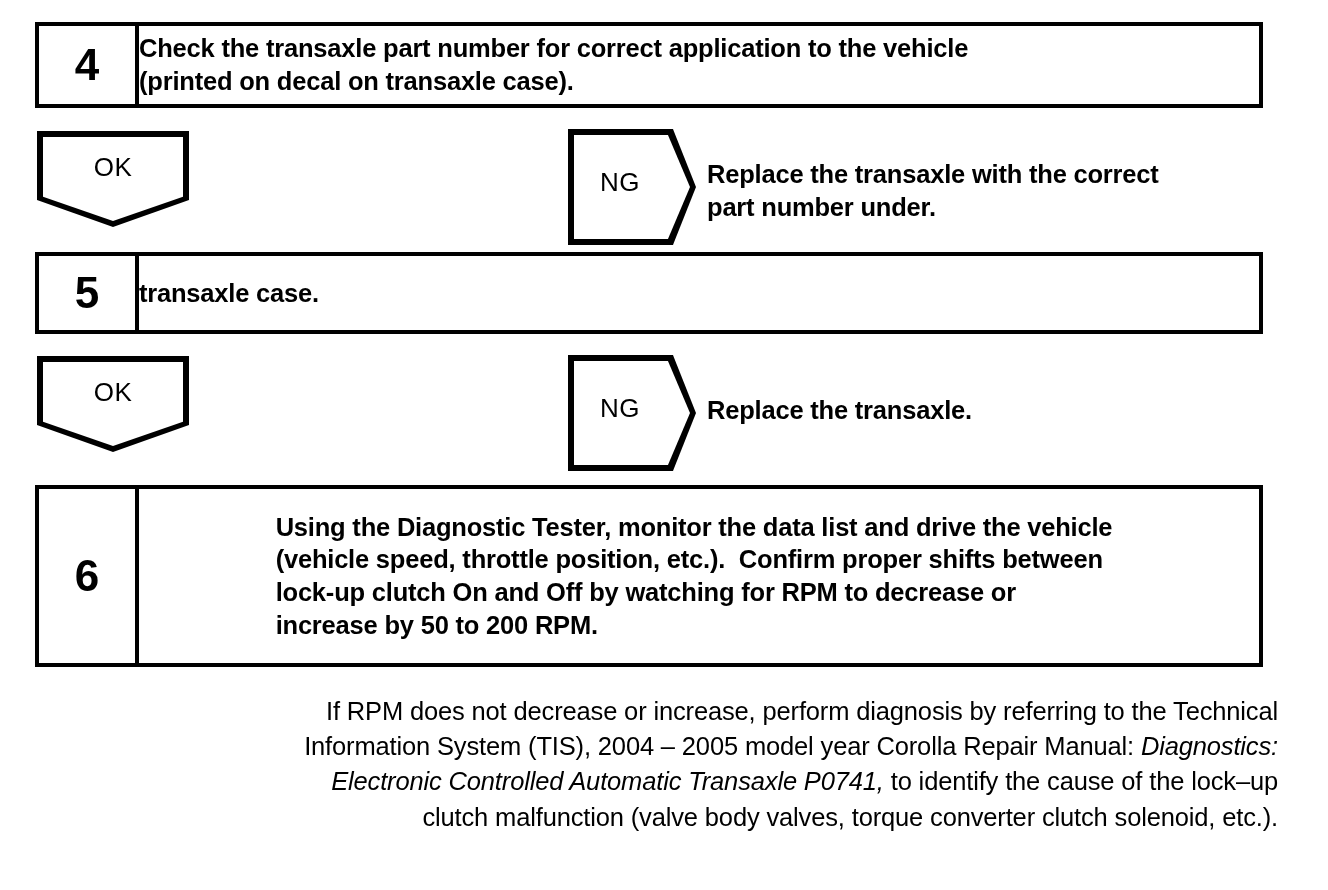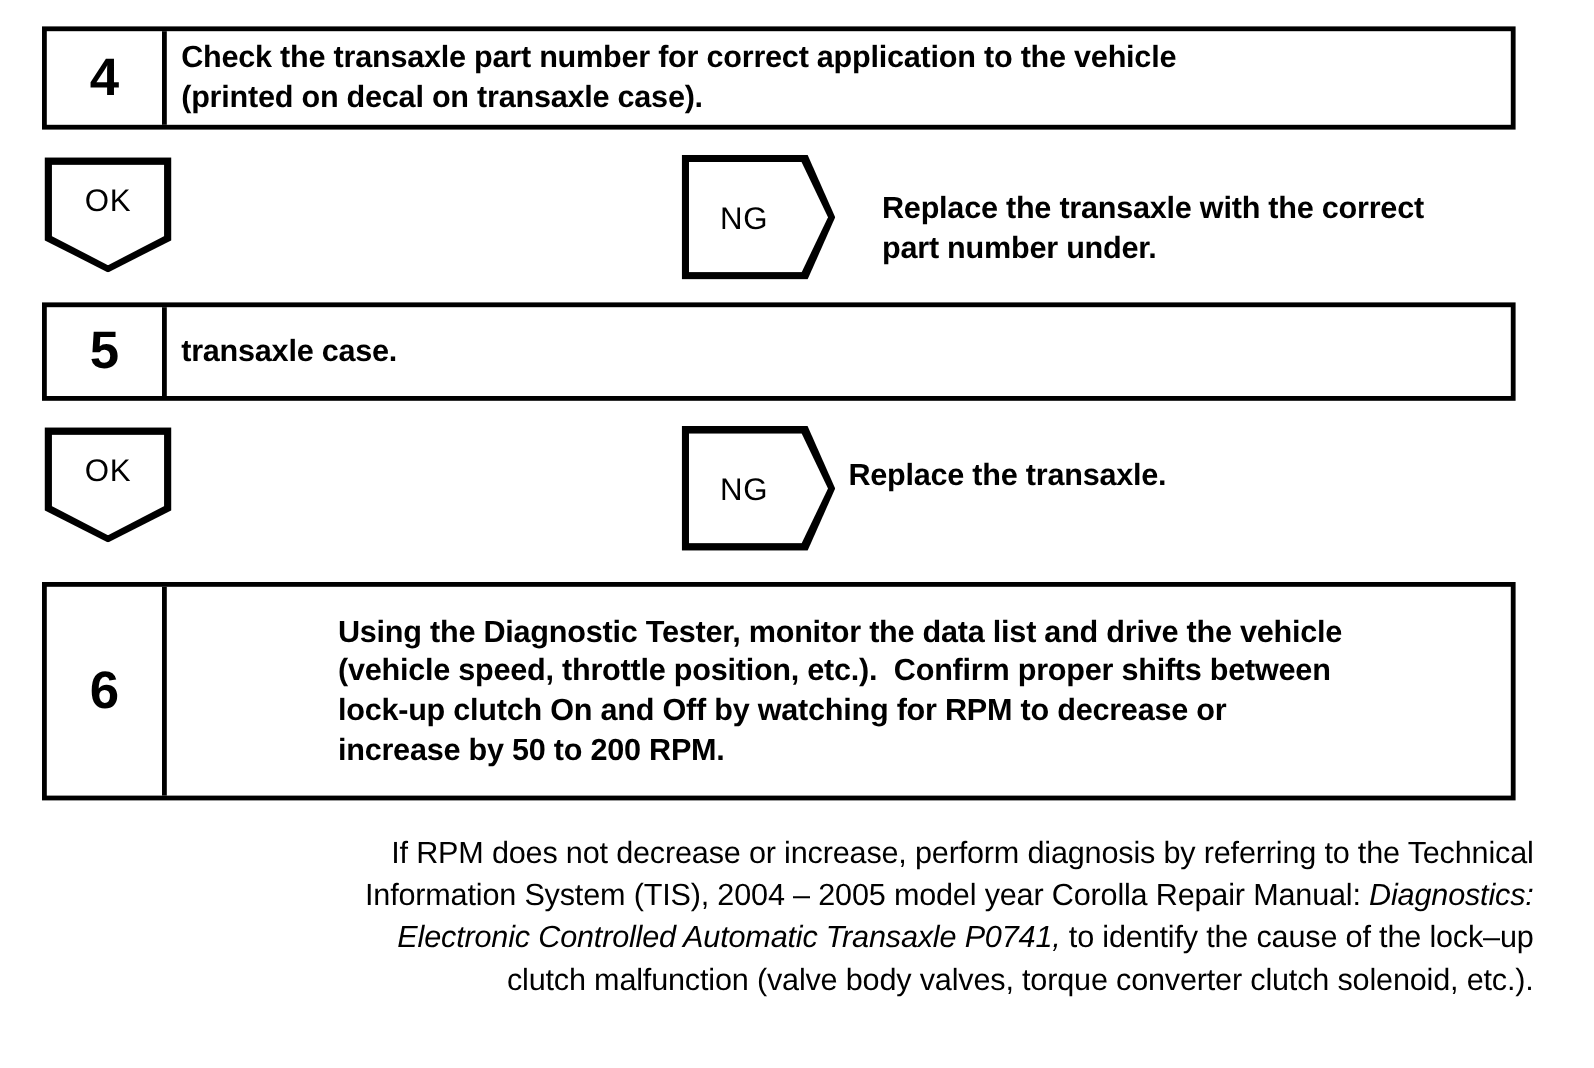"Check the transaxle part number" .step-text-cell { padding: 0 10px 0 12px -> 0 10px 0 0 }
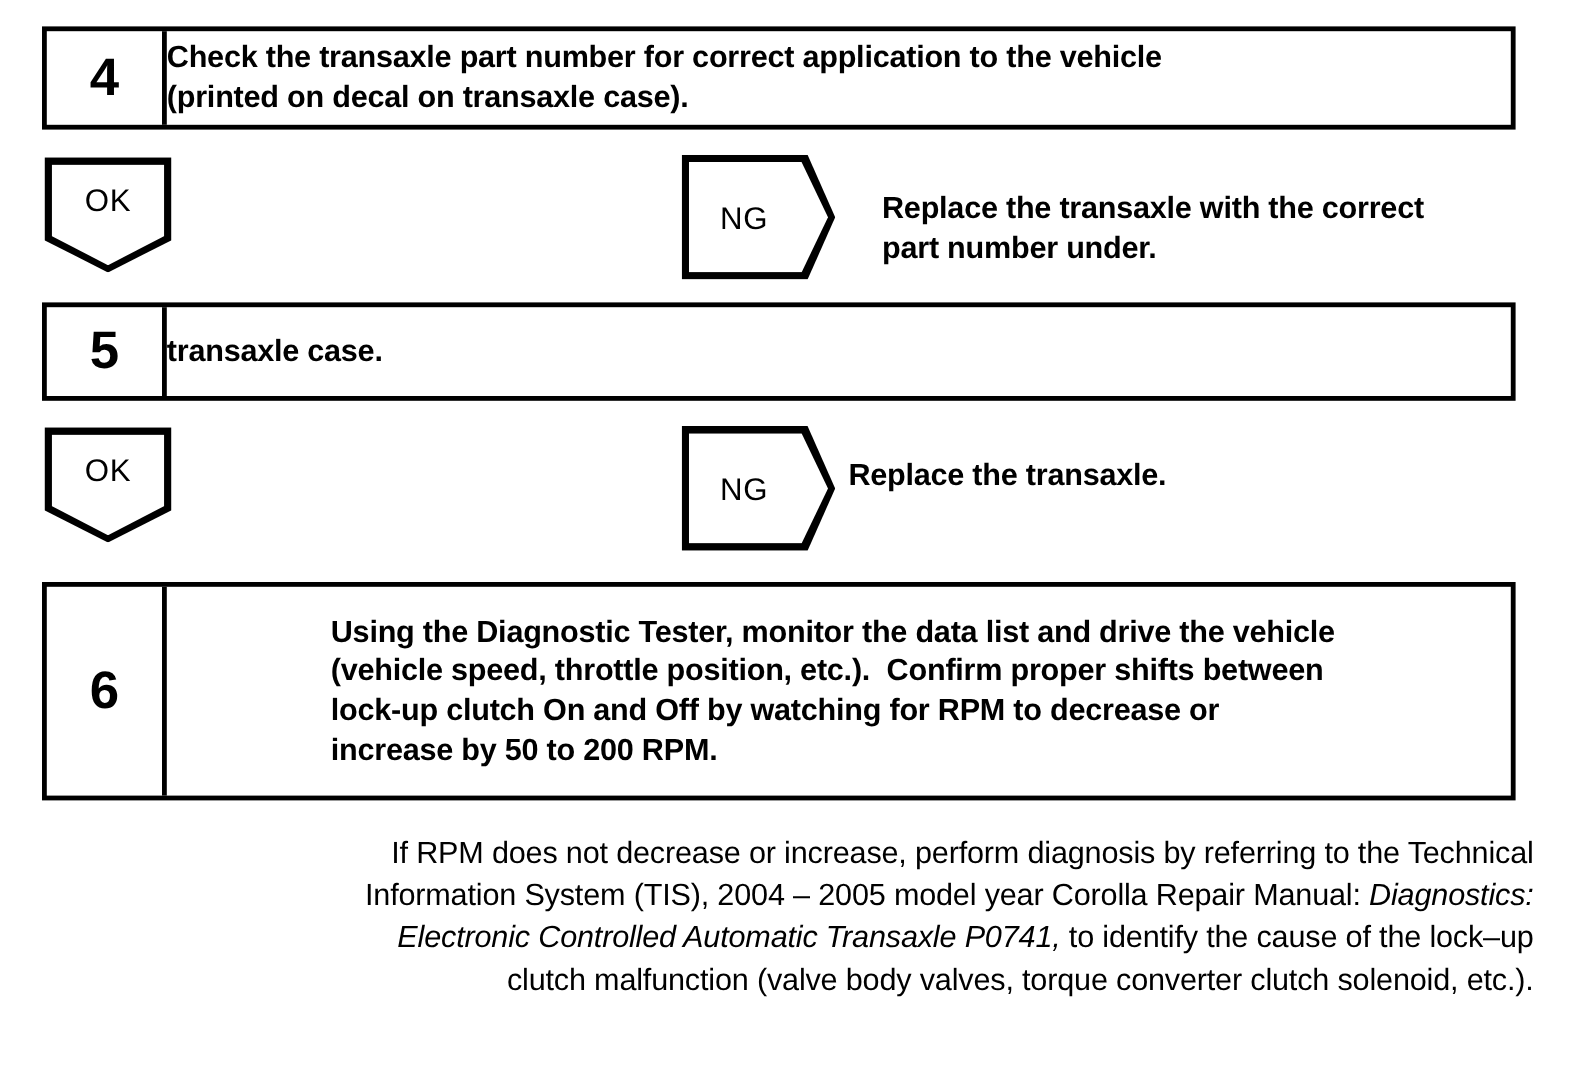"OK" .ok-arrow { padding-left: none -> 46px }
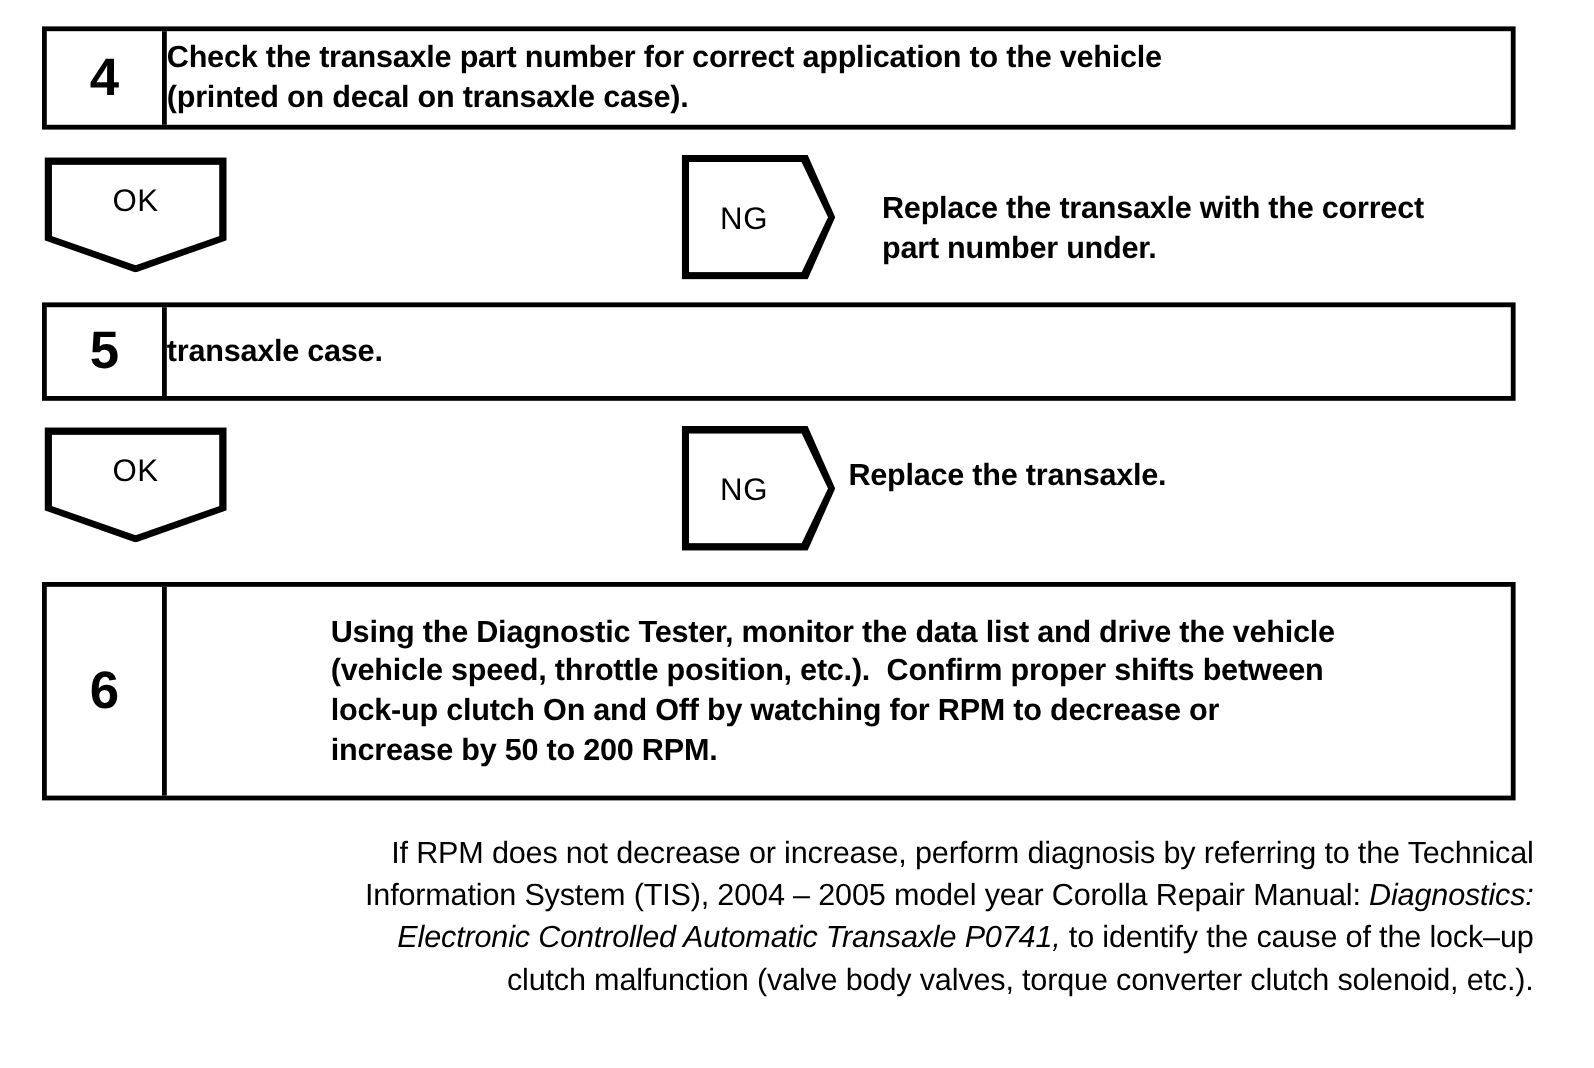"NG" .ng-arrow { height: 104px -> 116px }
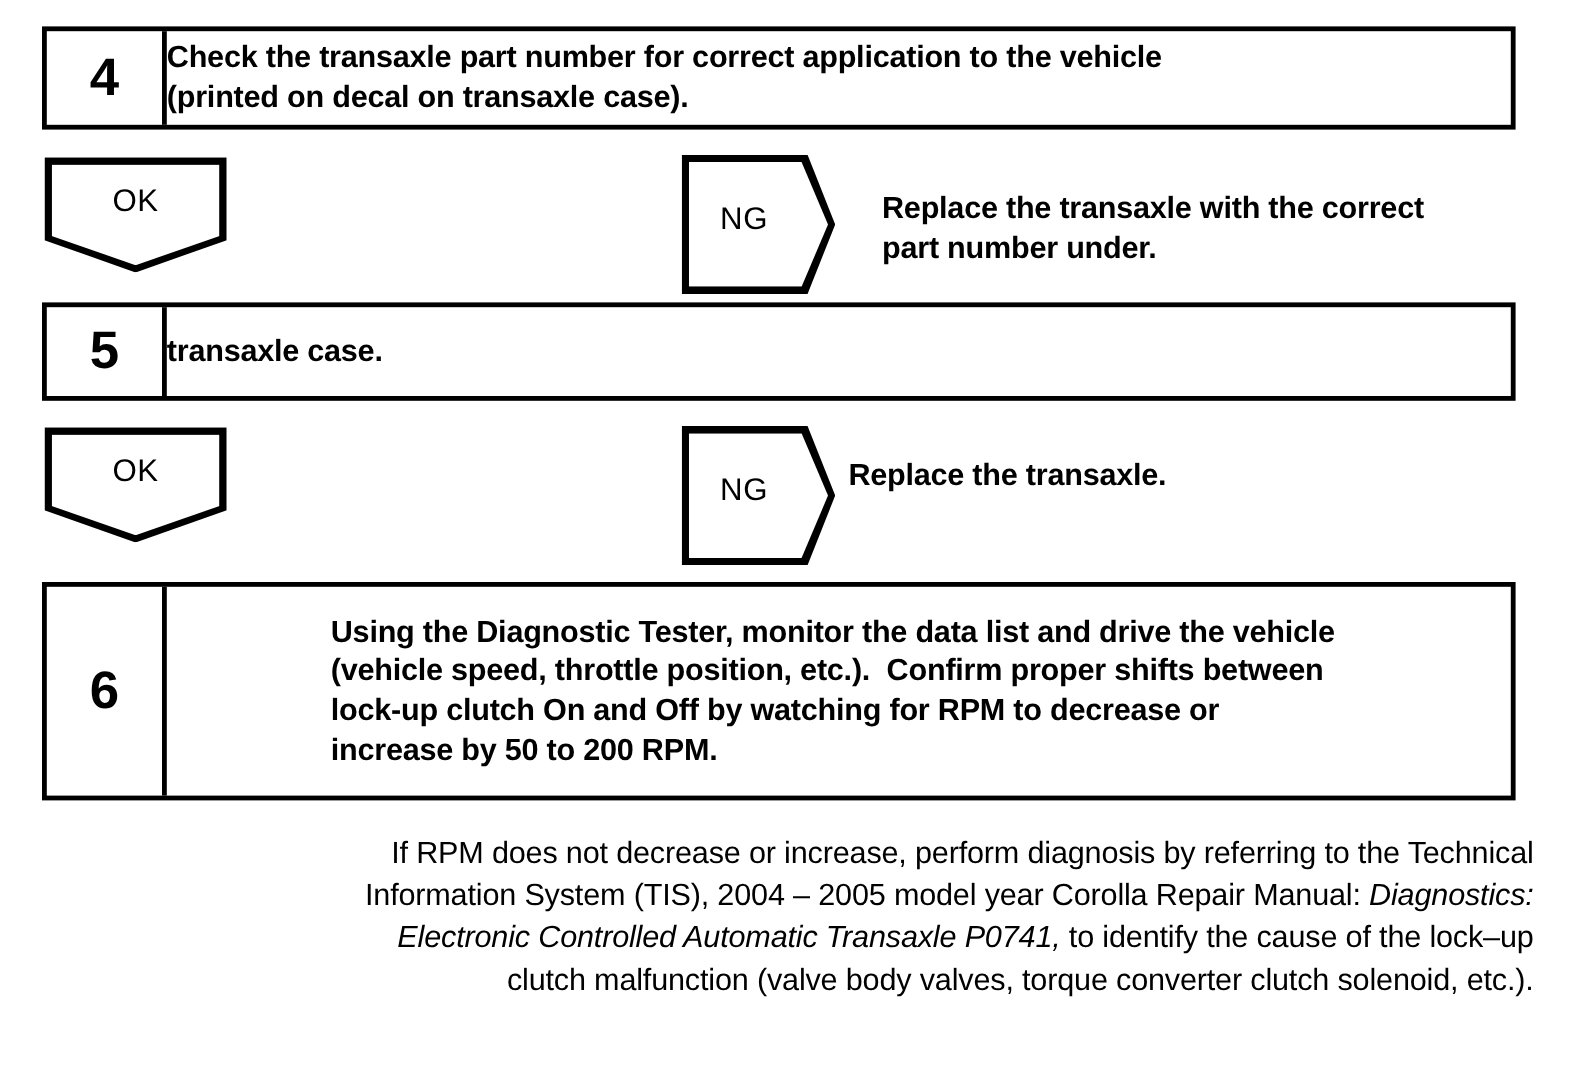"Replace the transaxle with the" #ng-action-1 { margin-left: 28px -> none }
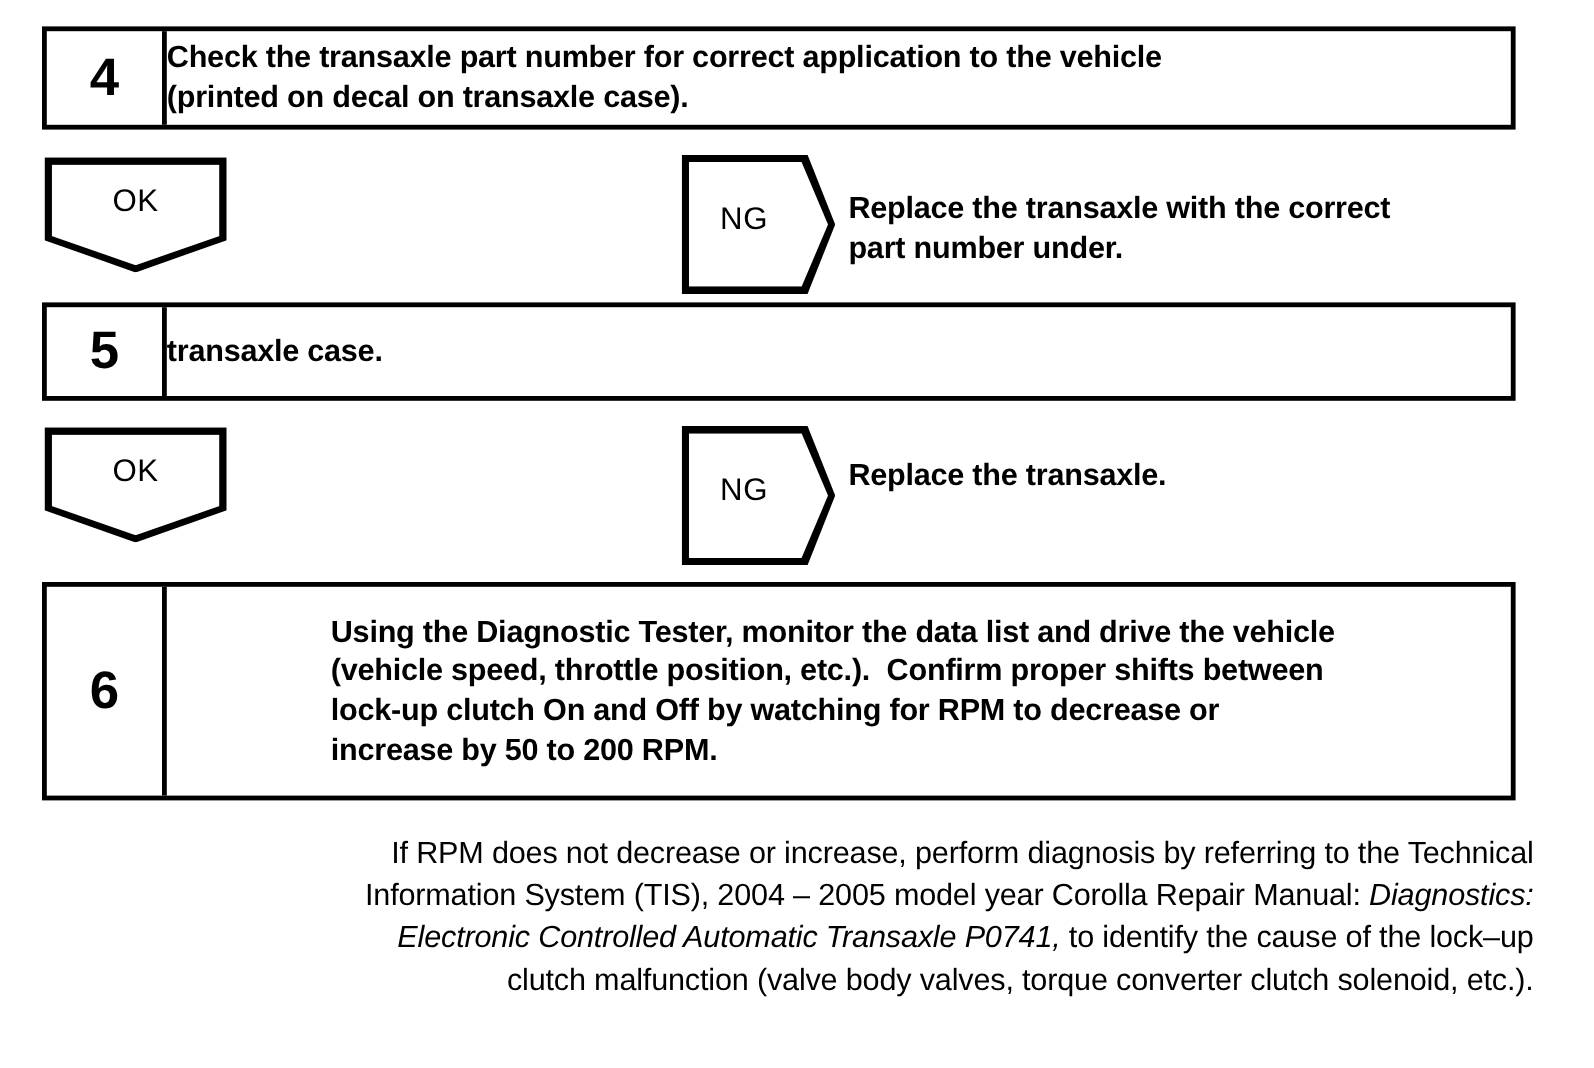"Replace the transaxle." #ng-action-2 { top: 380px -> 394px }
